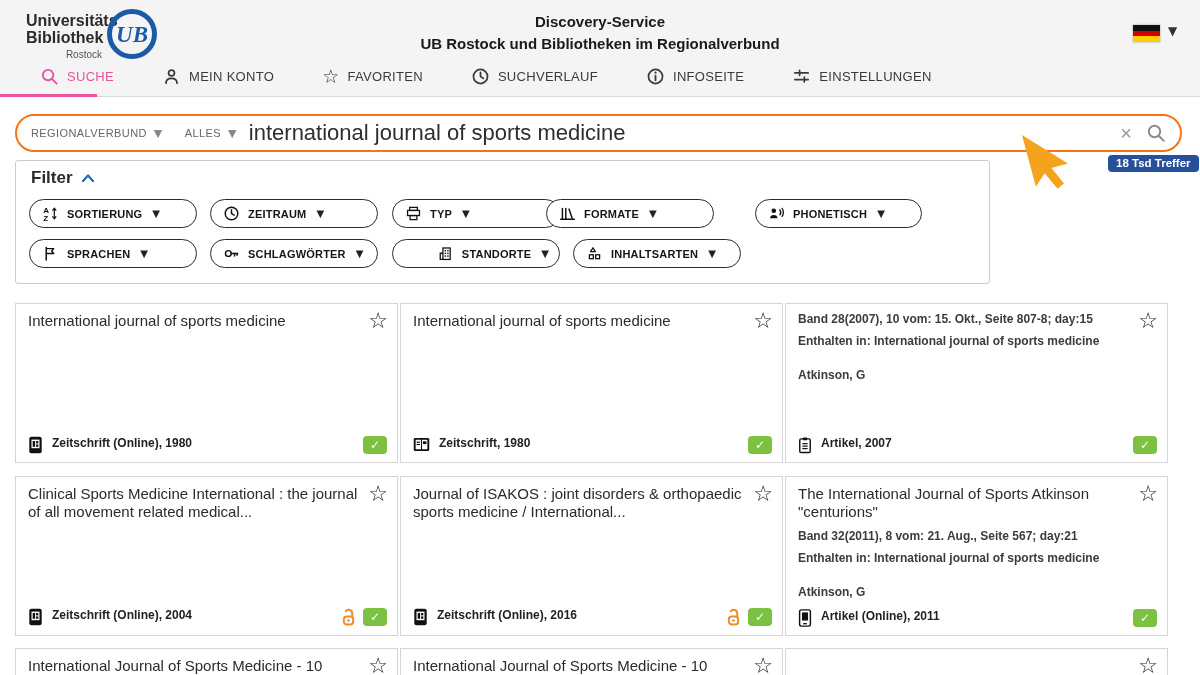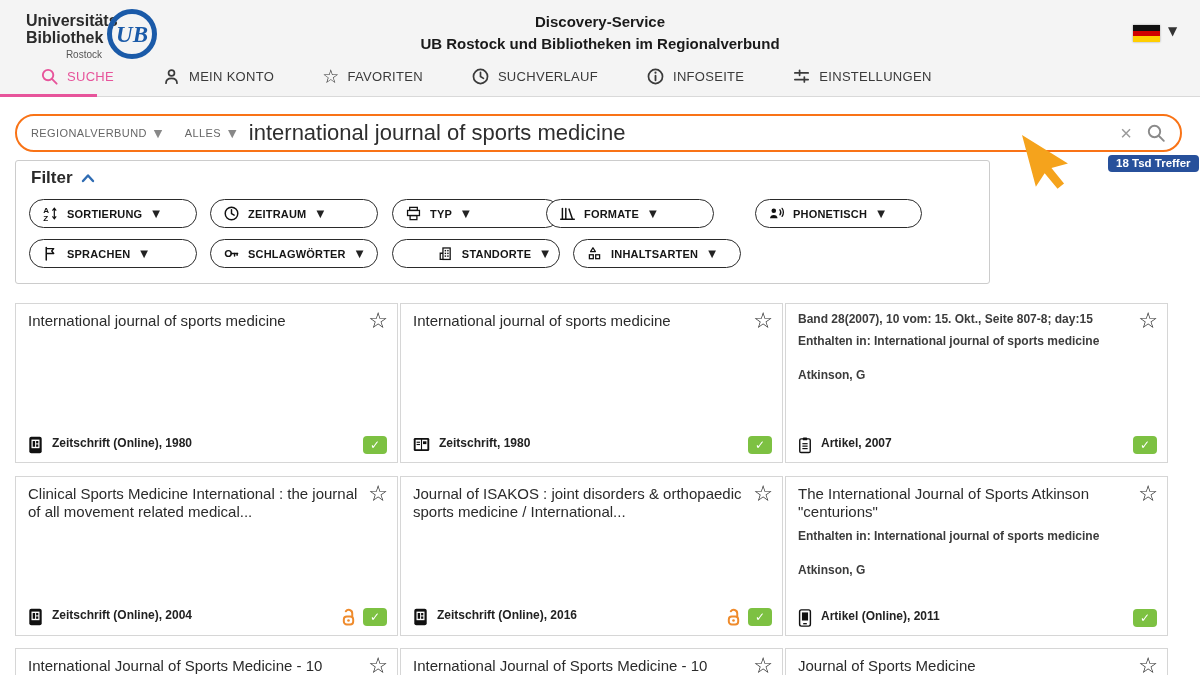"Band 32(2011), 8 vom: 21." div.meta { html: none -> <div>Band 32(2011), 8 vom: 21. Aug., Seite 567; day:21</div> }
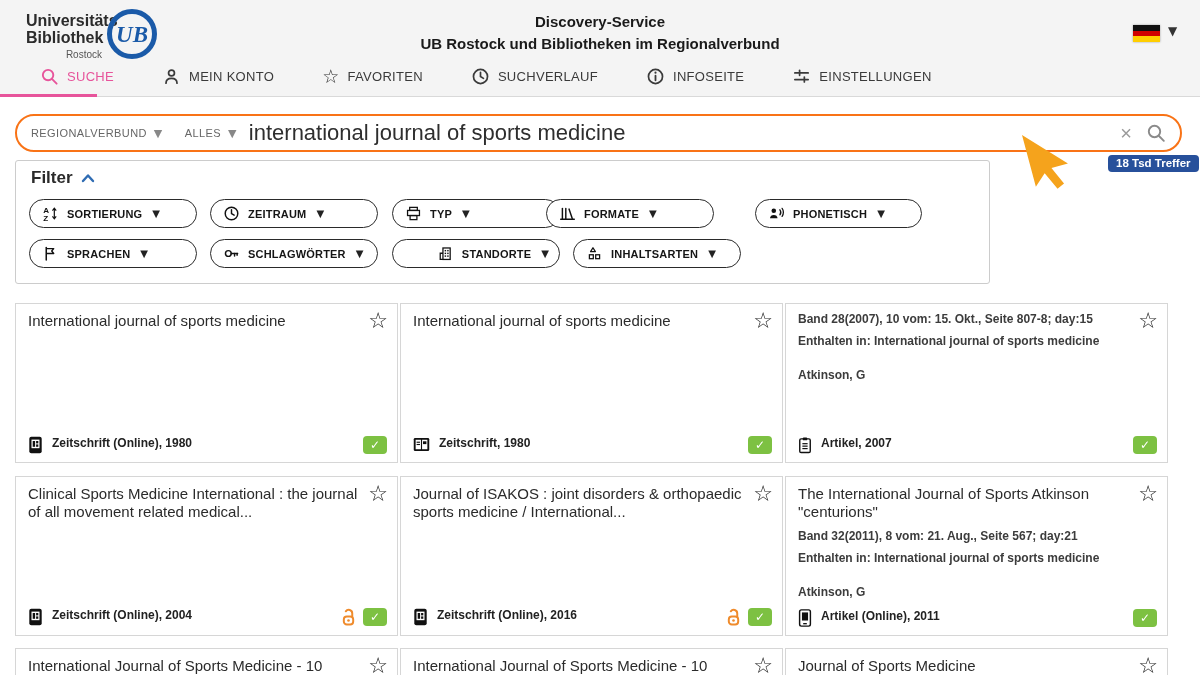"Journal of Sports Medicine" div.title { html: <div>Journal of Sports Medicine</div> -> none }
